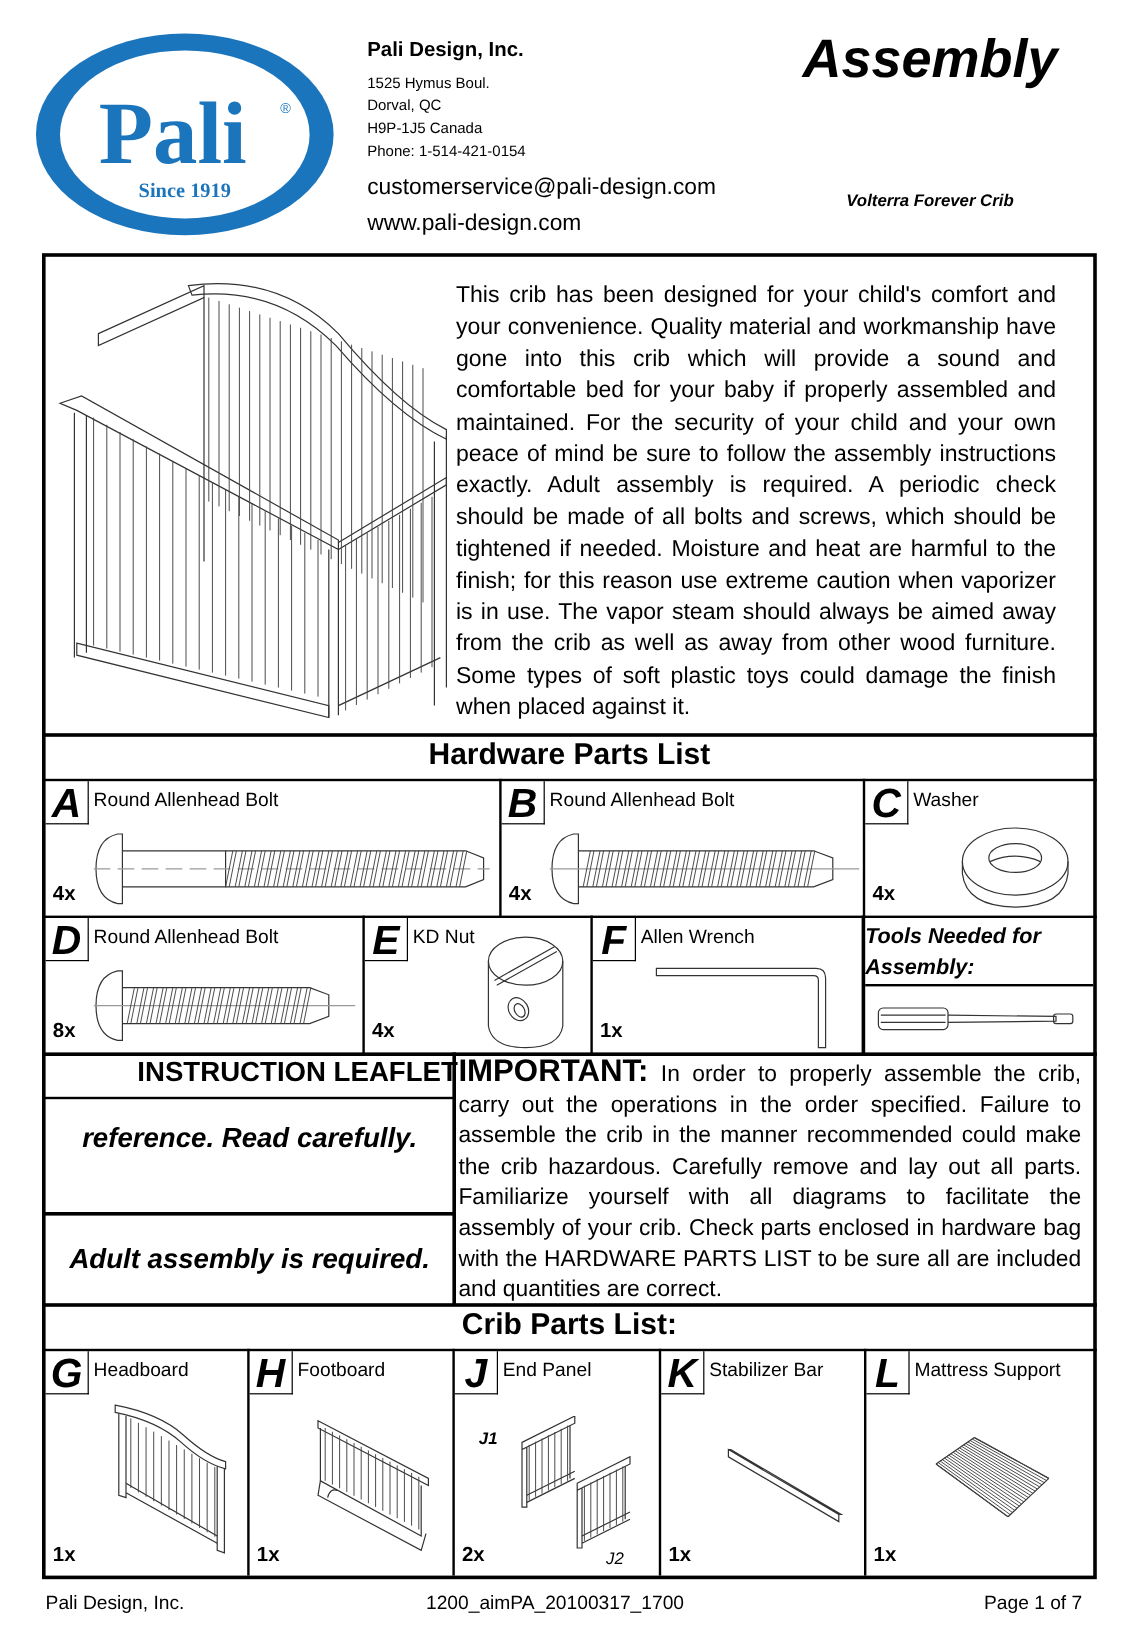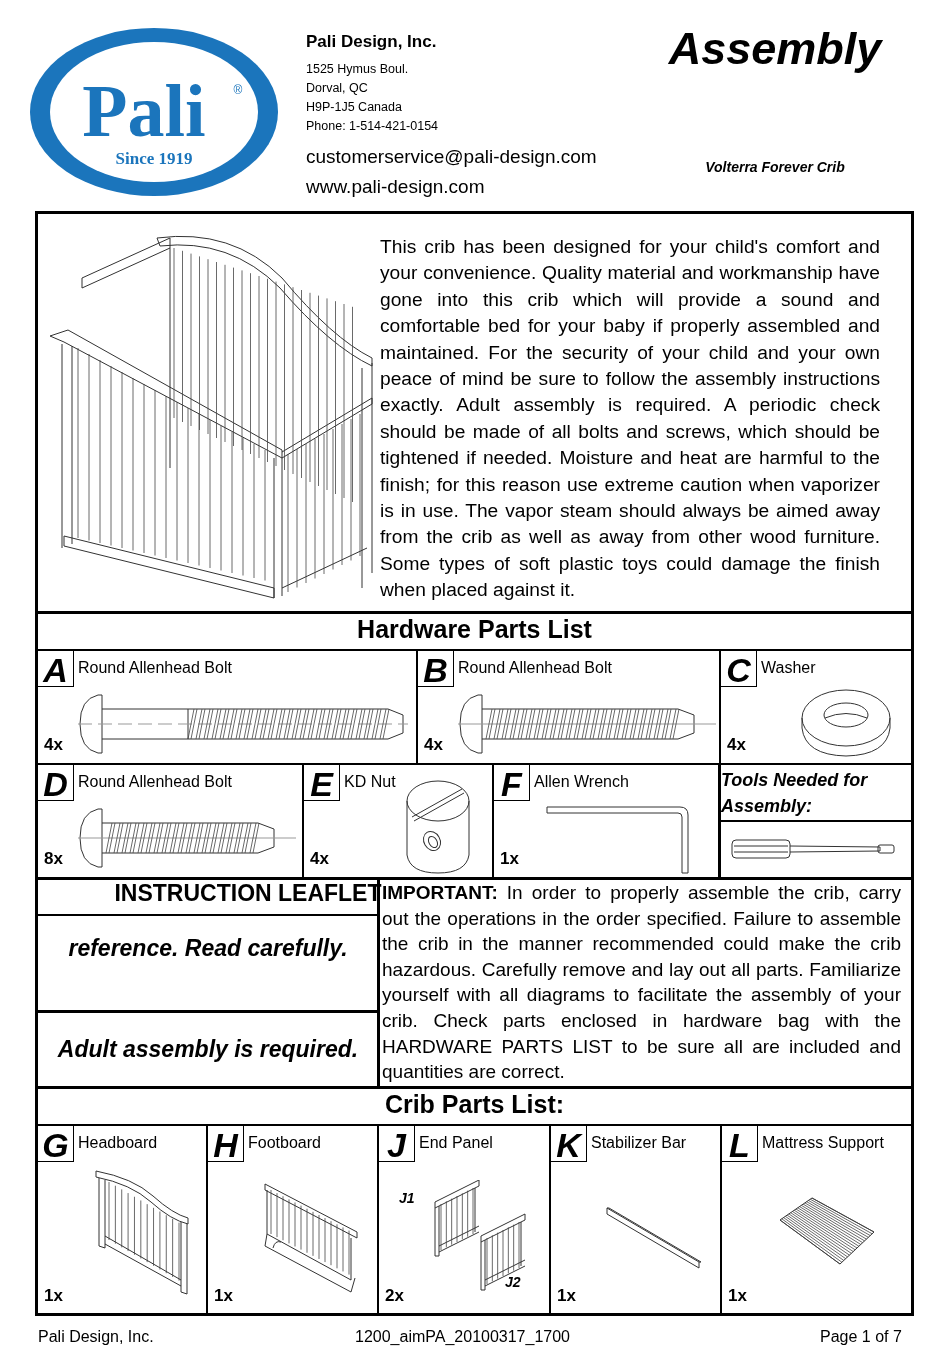"IMPORTANT:" .important b { font-size: 19px -> 26px }
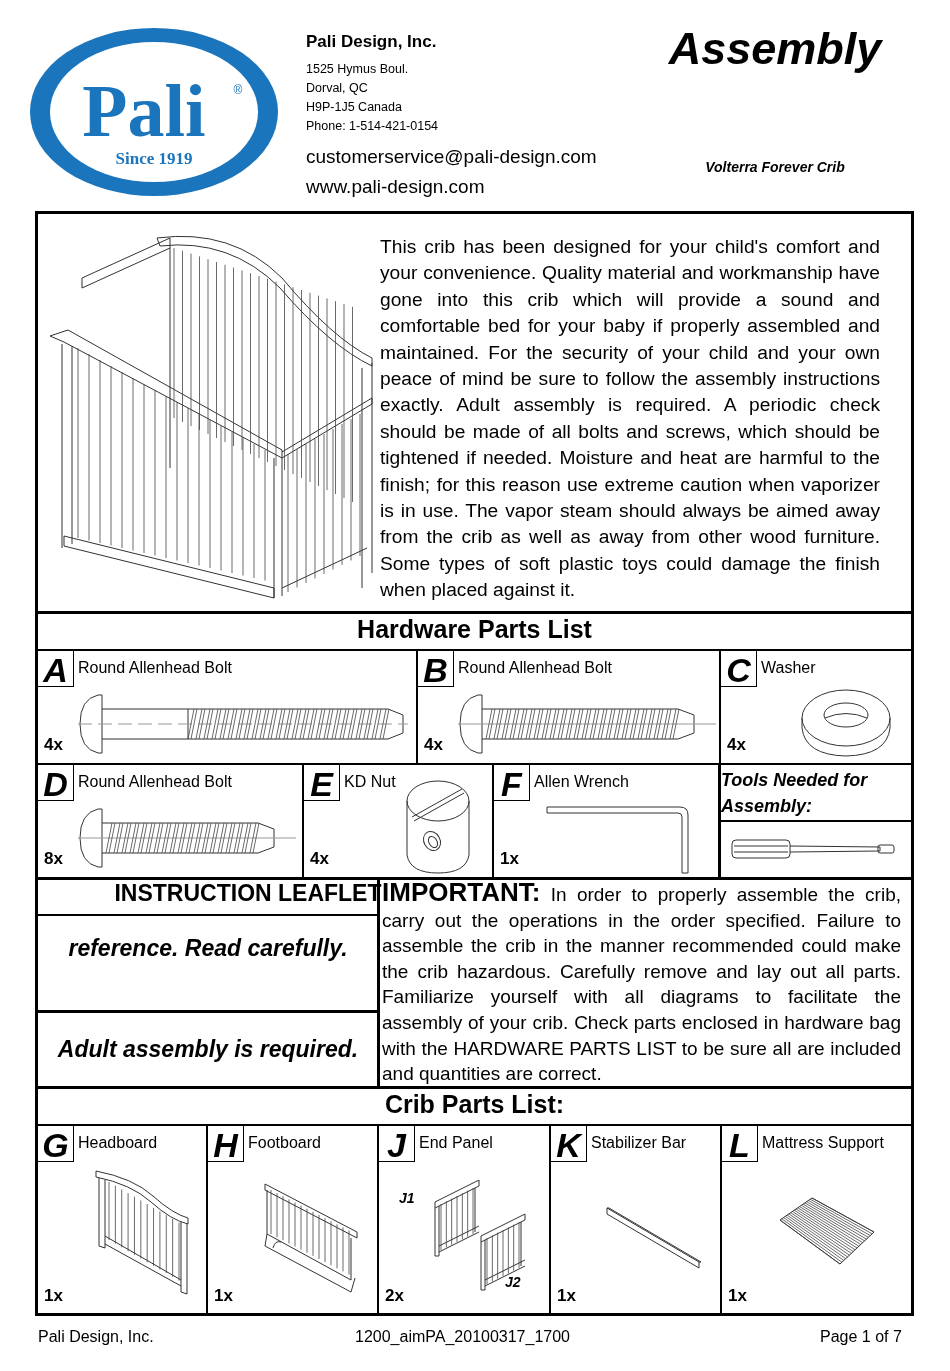"J2" div.abs { font-weight: bold -> normal; top: 148px -> 164px }
